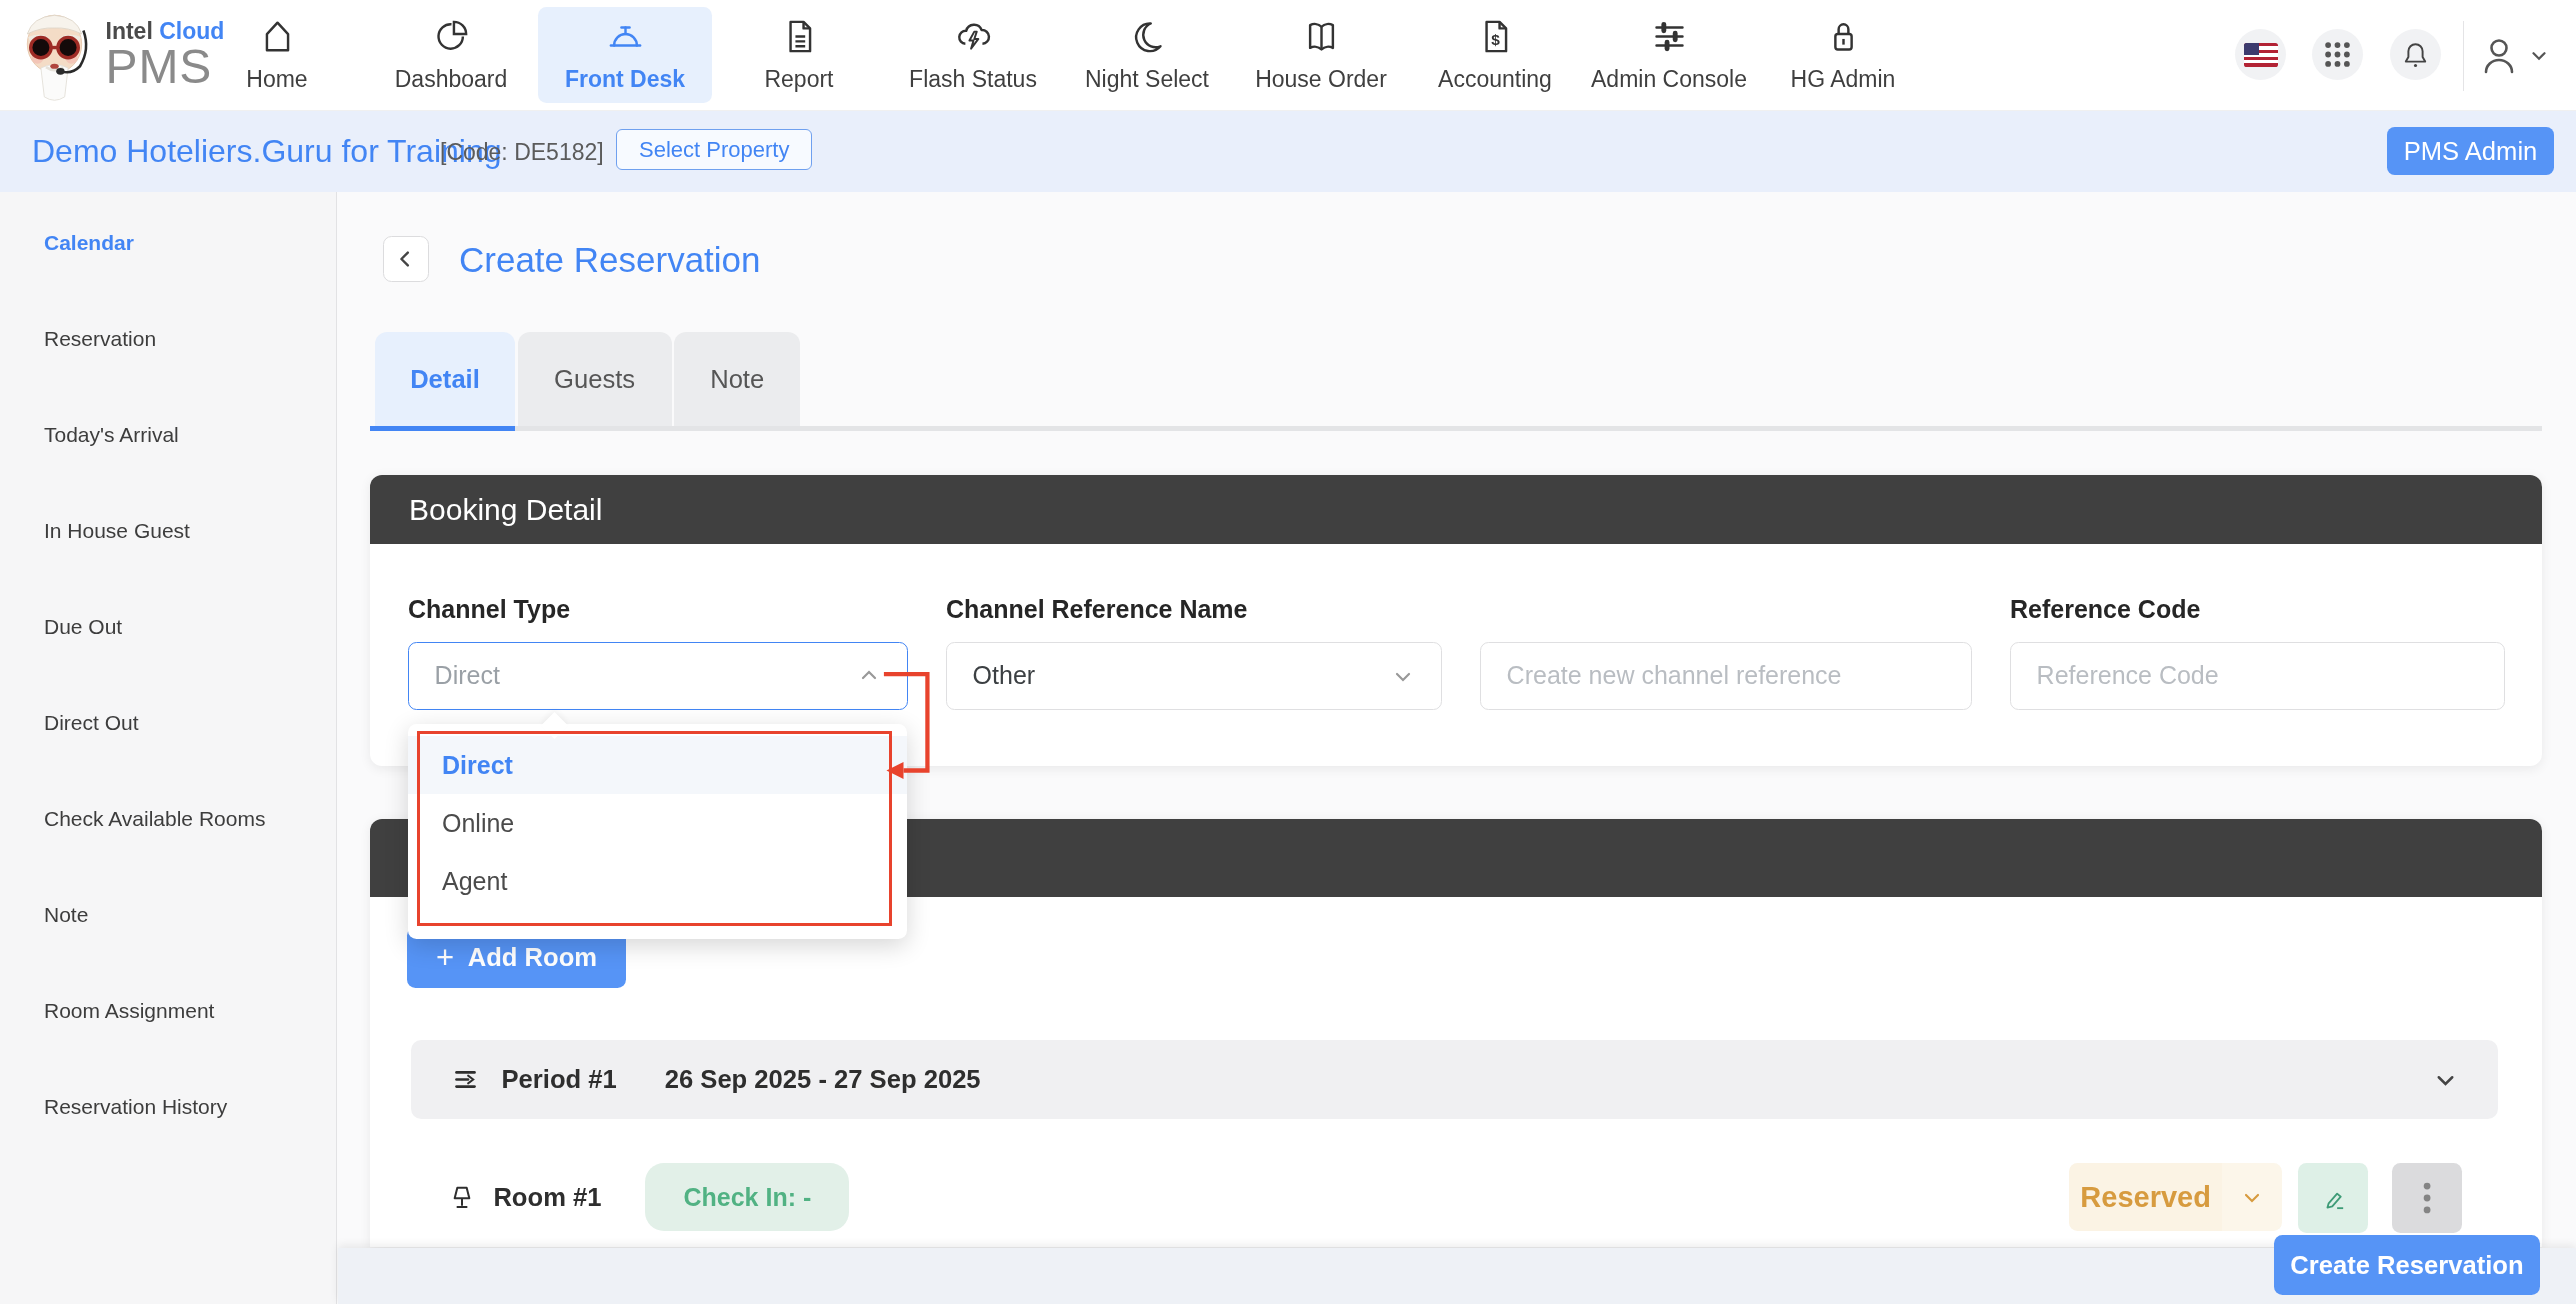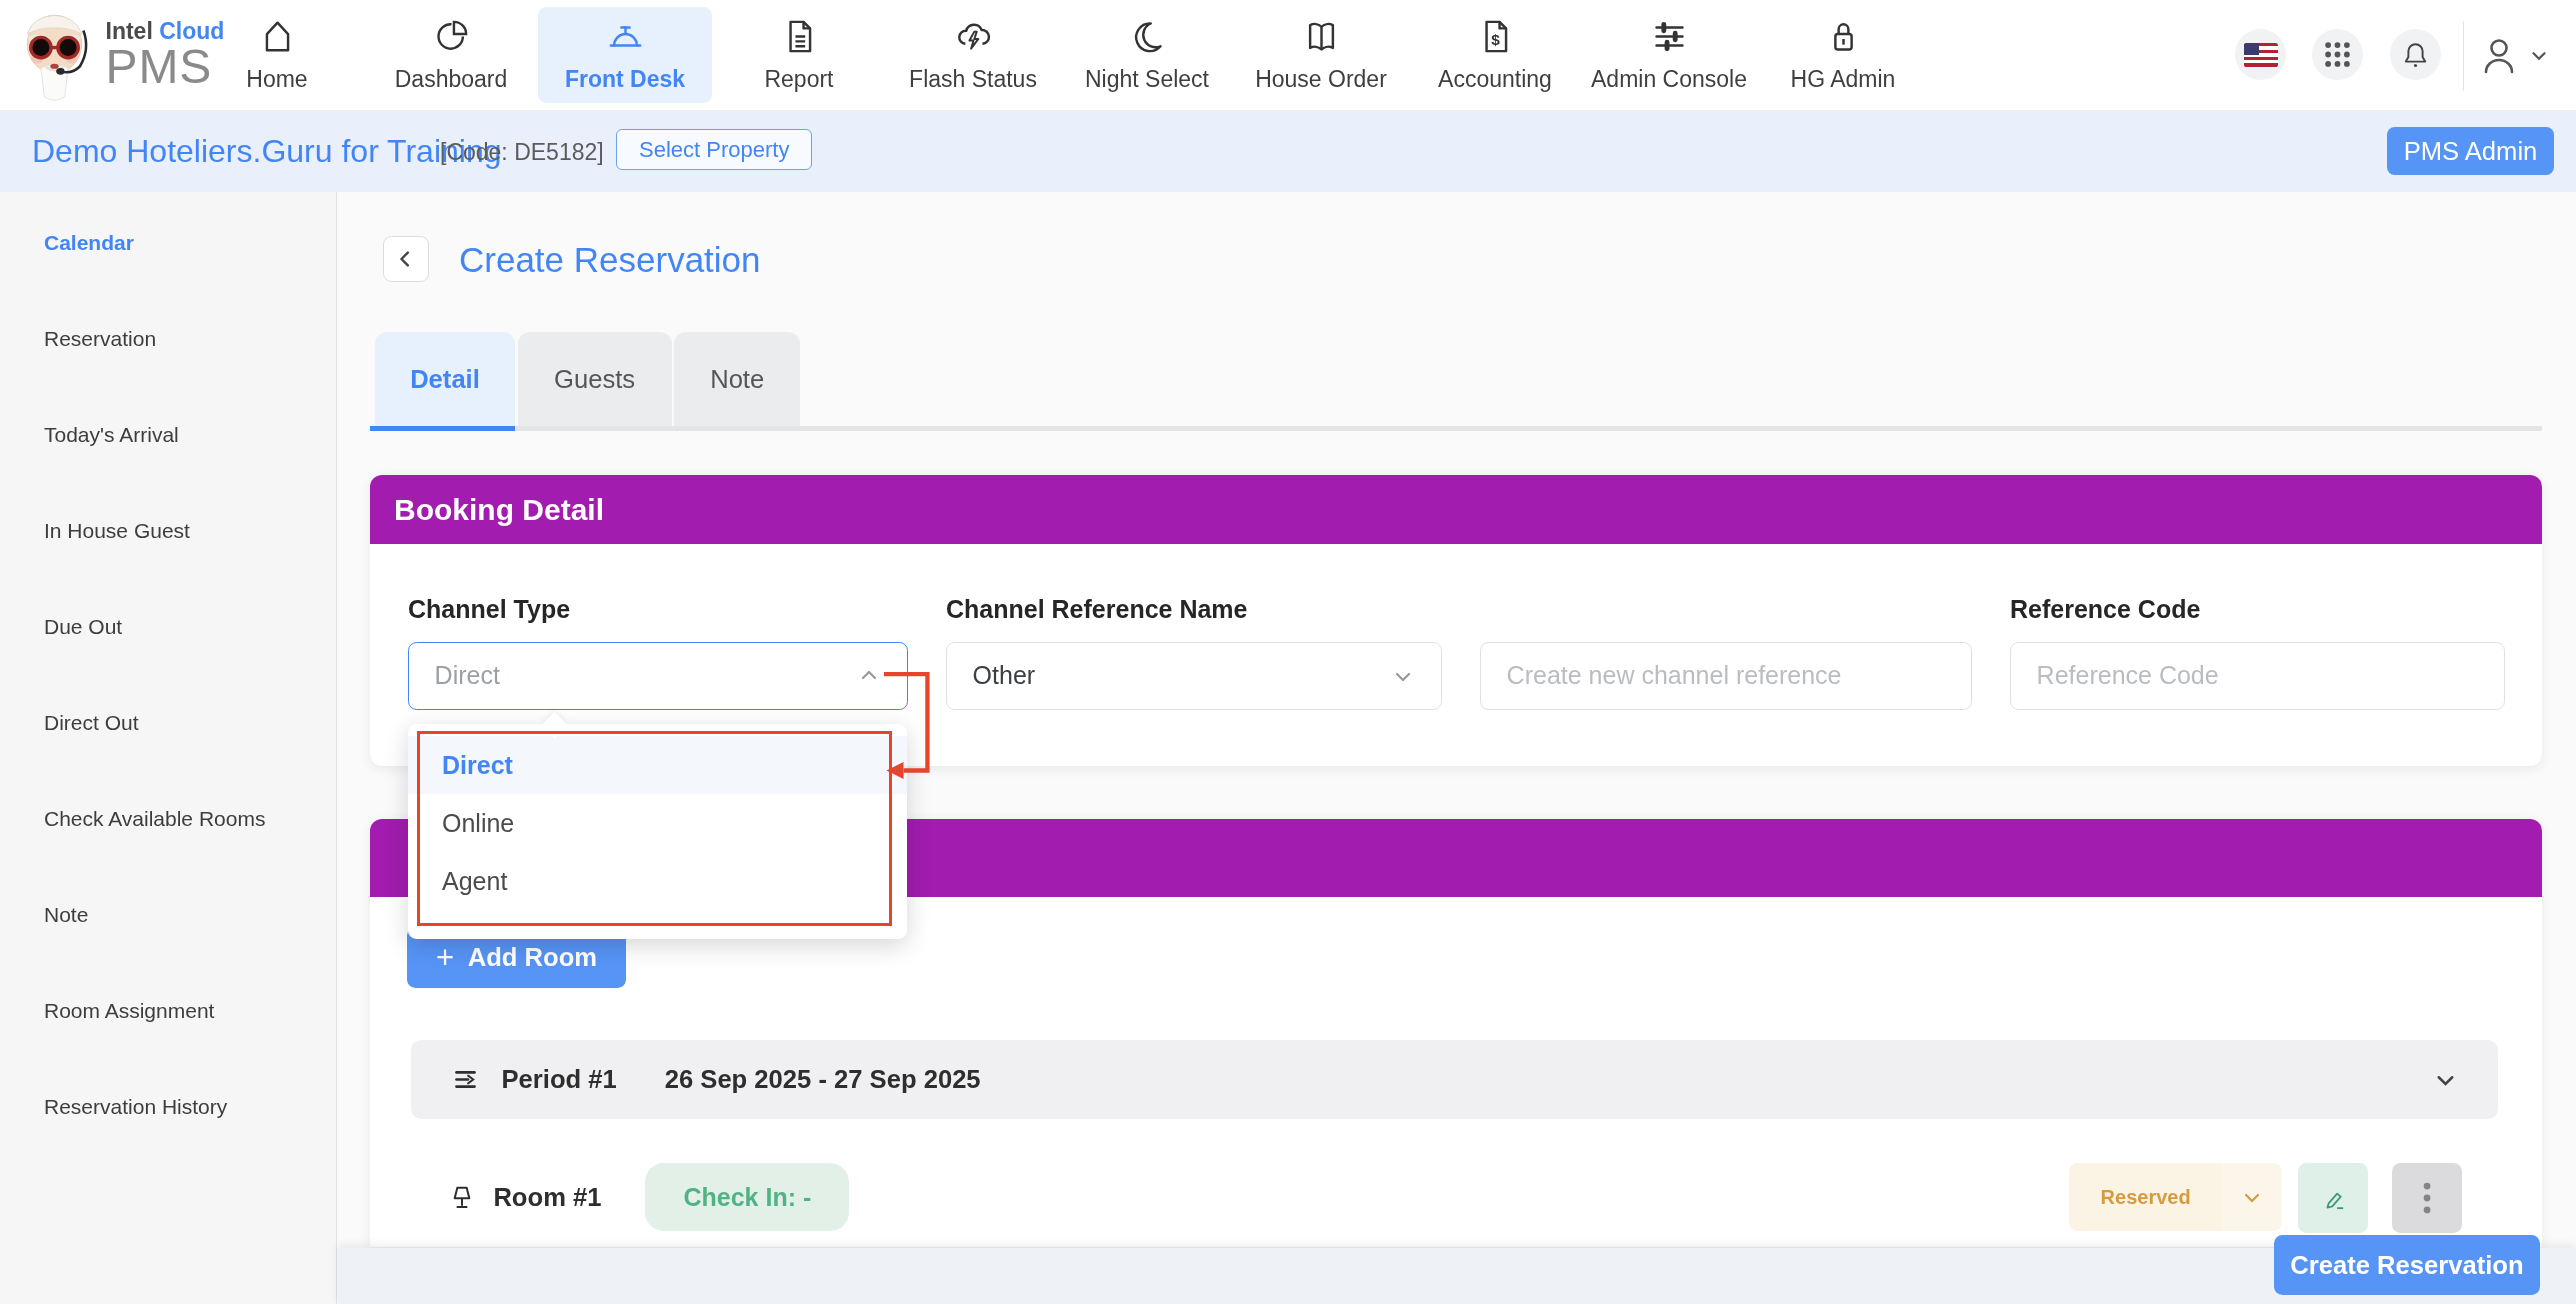"Booking Detail" .card-hd { background: #a21caf -> #404040; font-weight: bold -> normal; padding-left: 24px -> 39px }
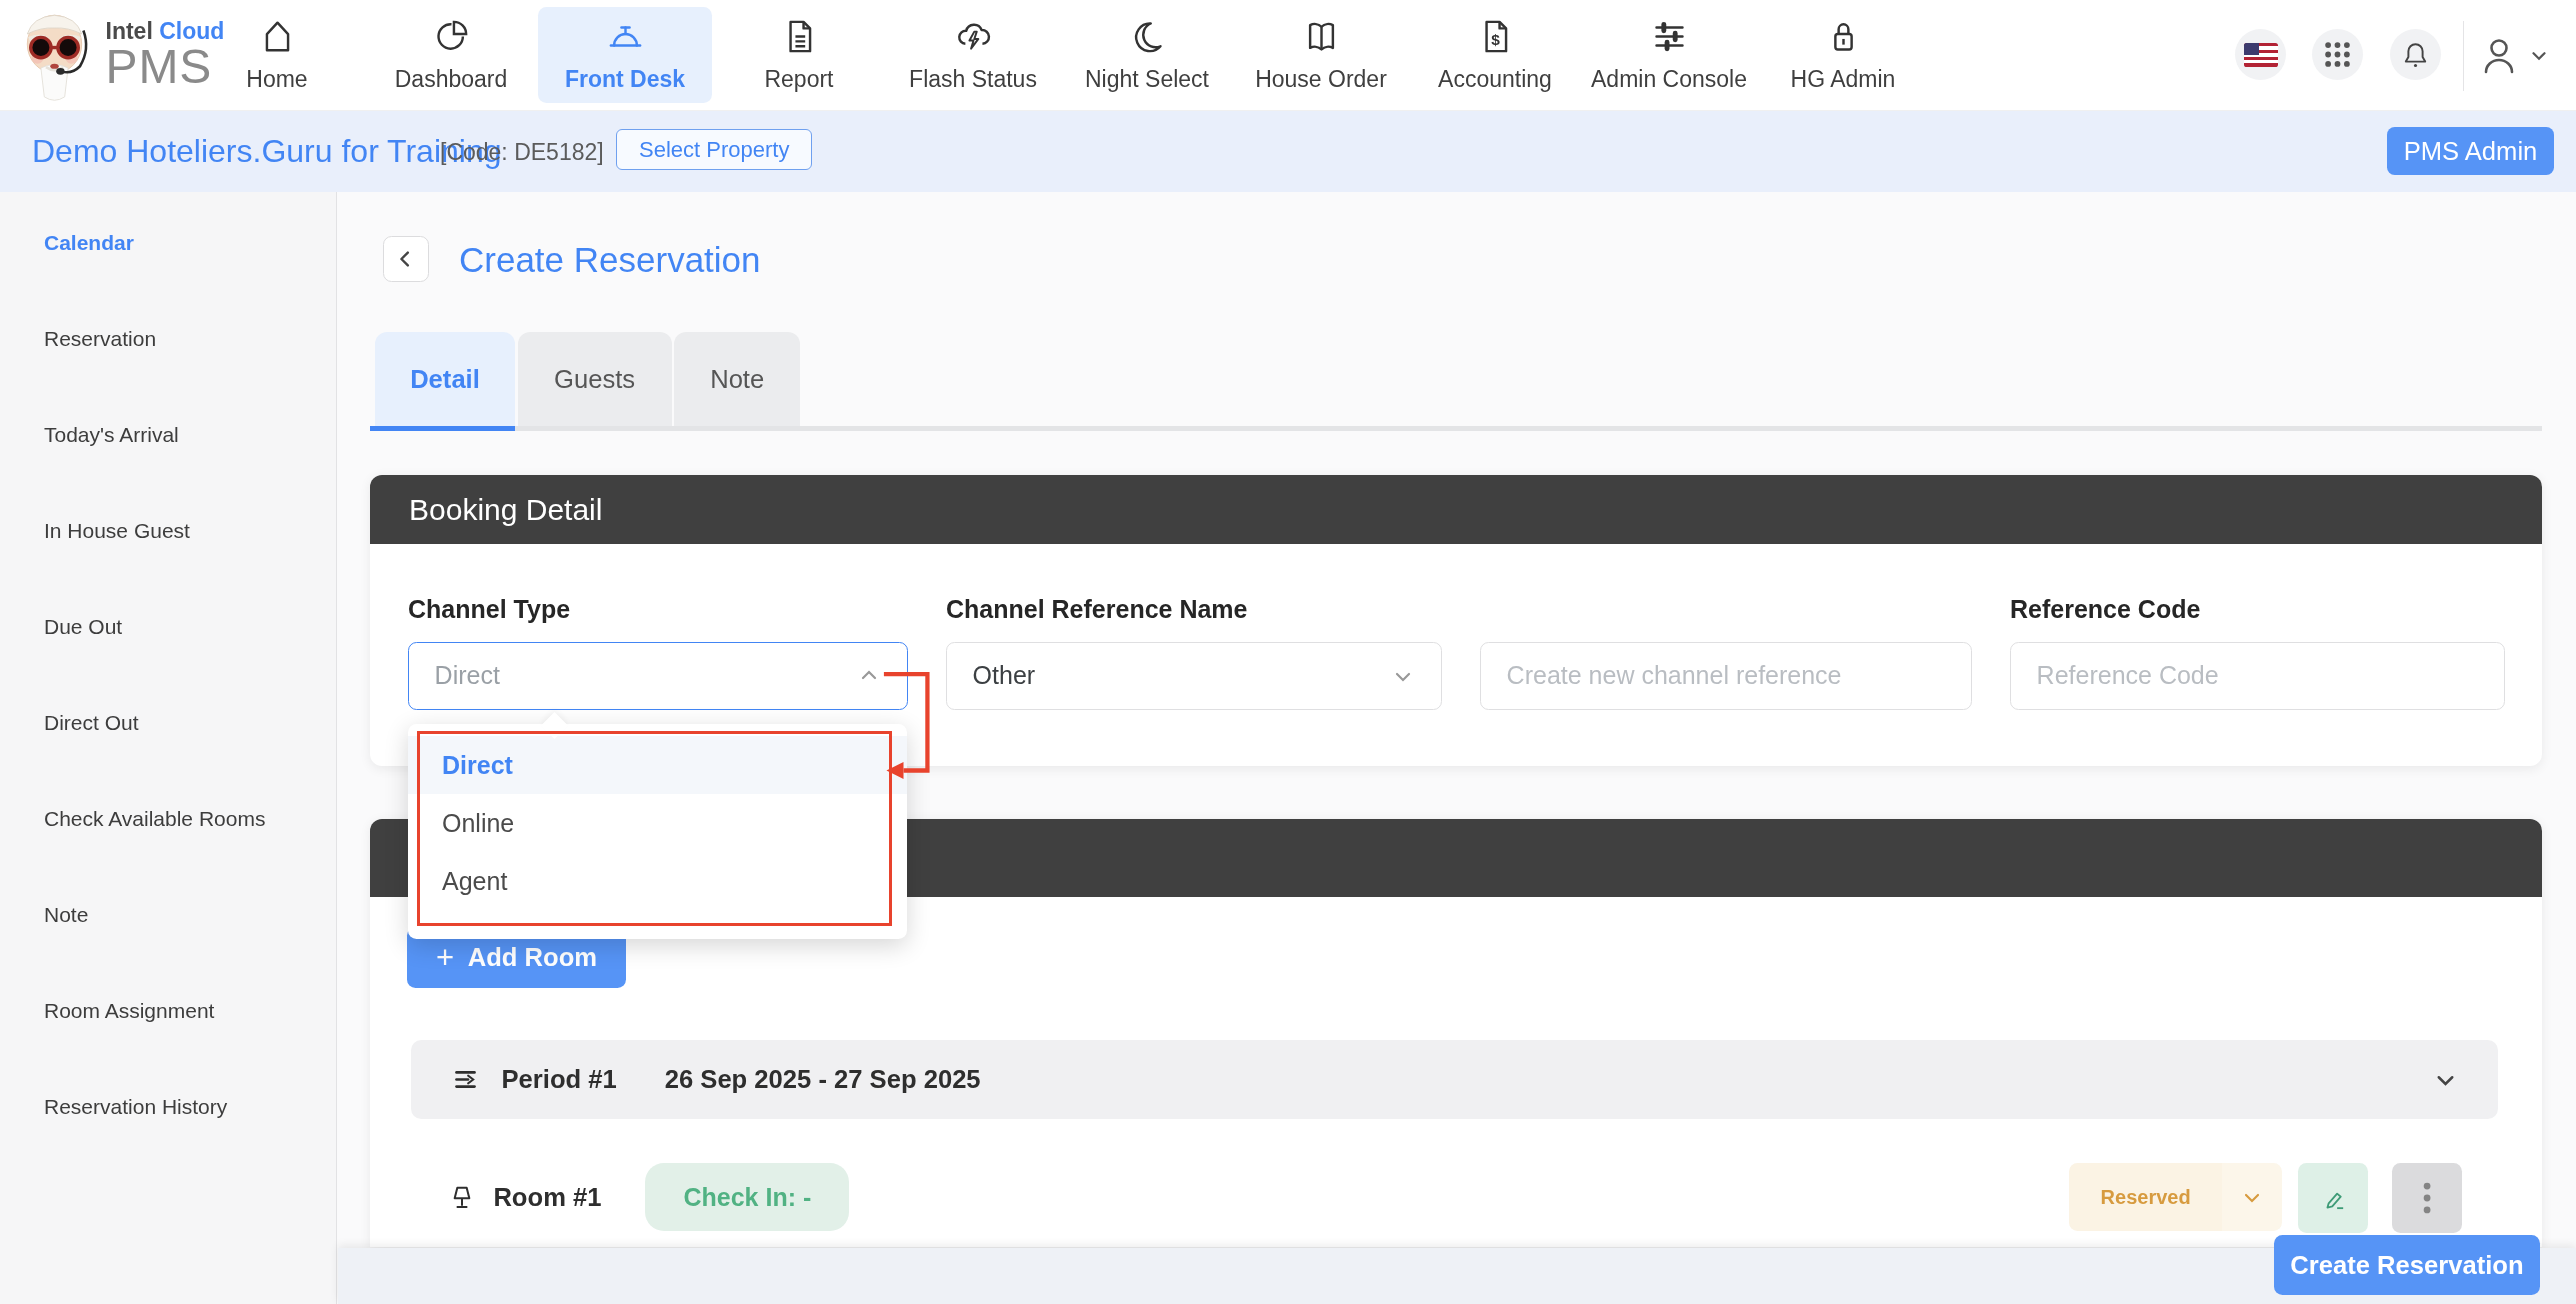"Reserved" .status-select .stxt { font-size: 20px -> 29px }
